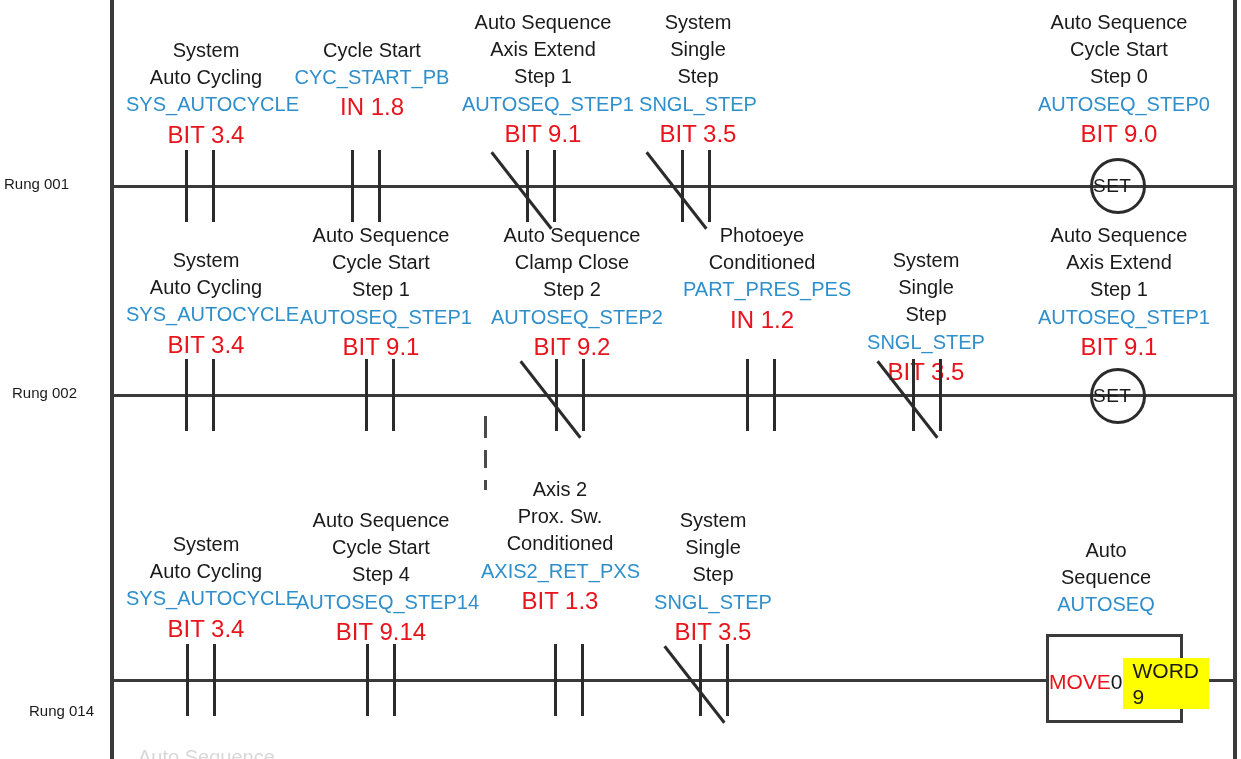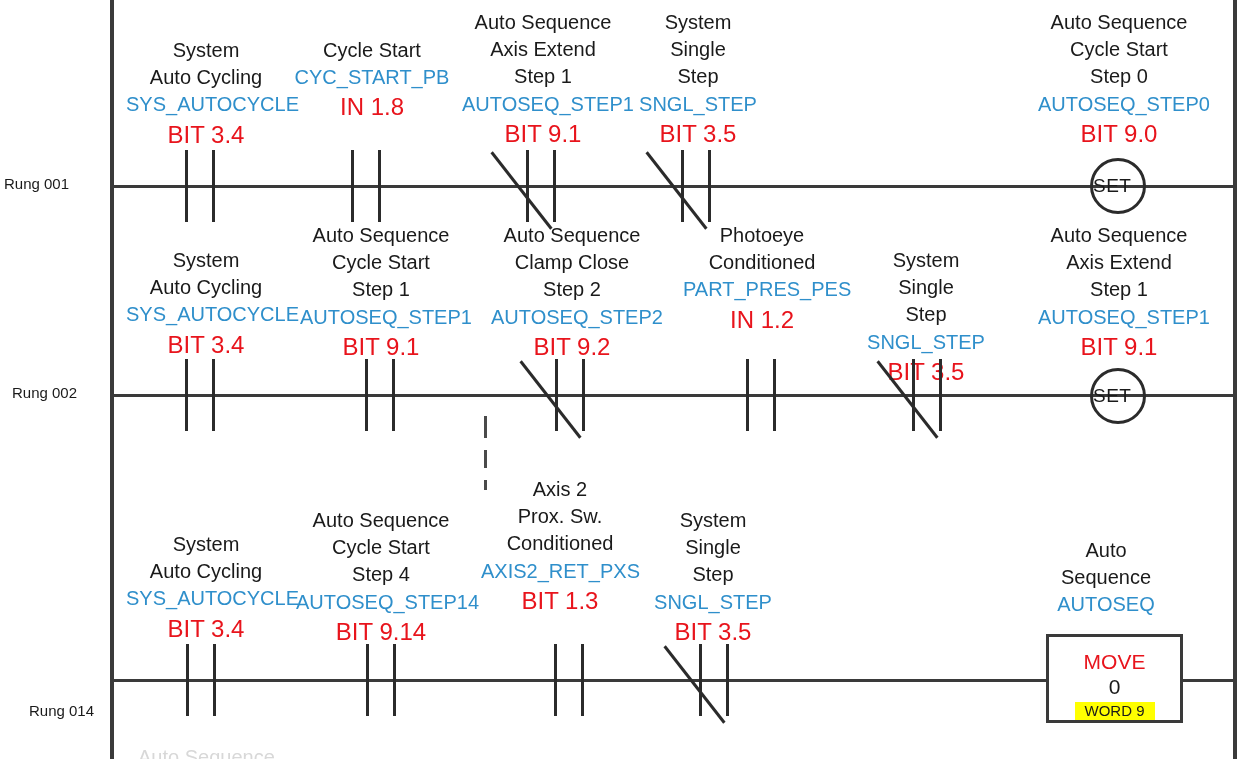"MOVE" .movebox { flex-direction: column -> row; justify-content: flex-end -> space-between }
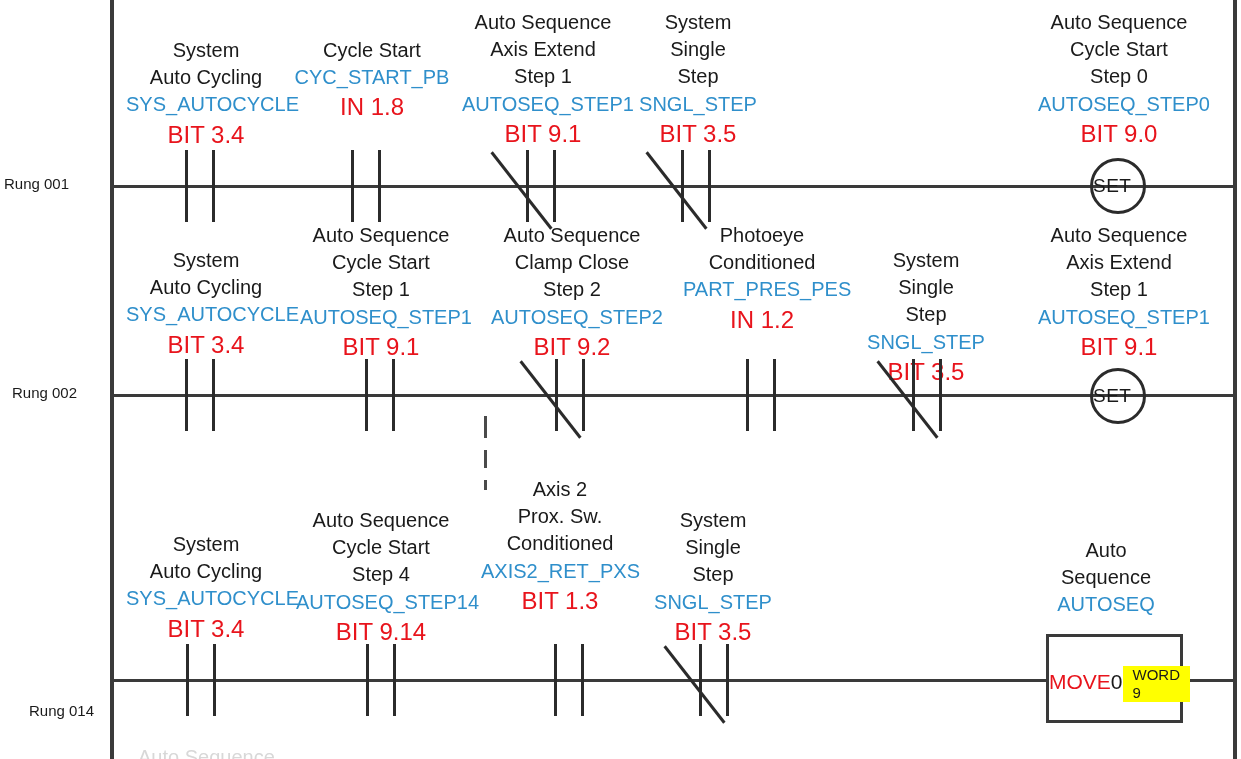"WORD 9" .movebox .mv-dst { font-size: 15px -> 21px }
